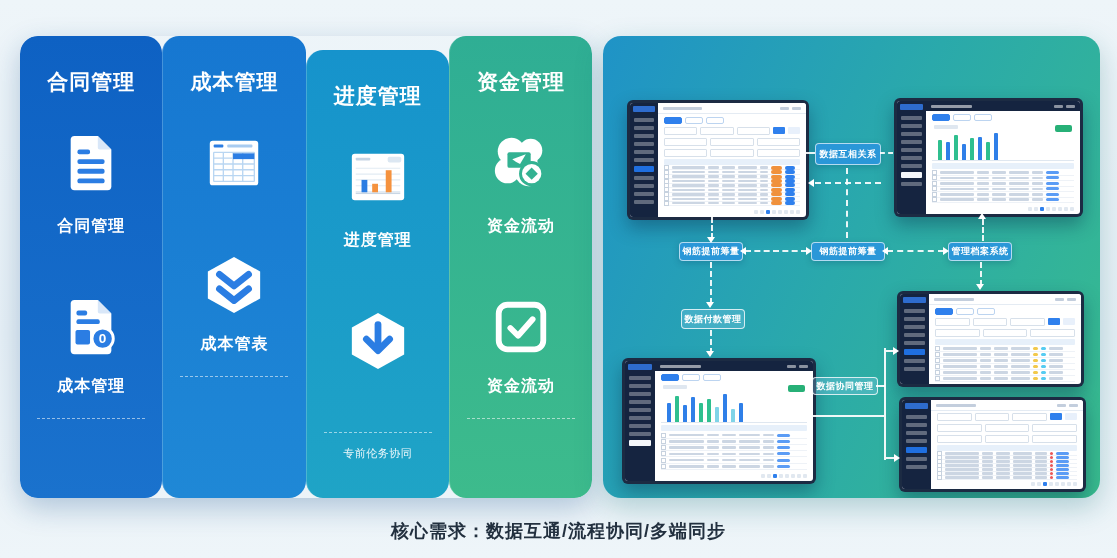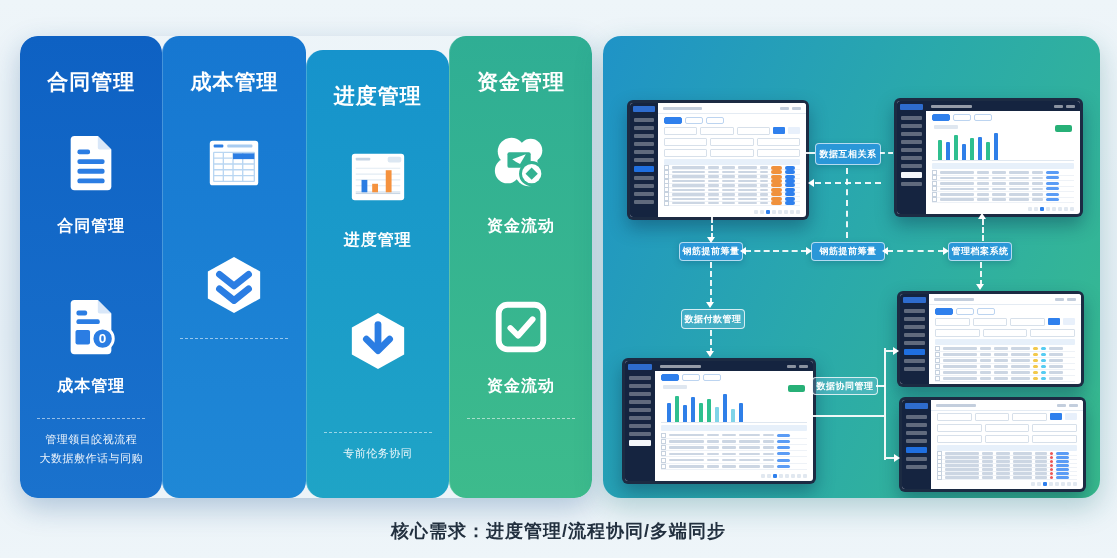"成本管表" div.col-label { html: none -> <div>成本管表</div> }
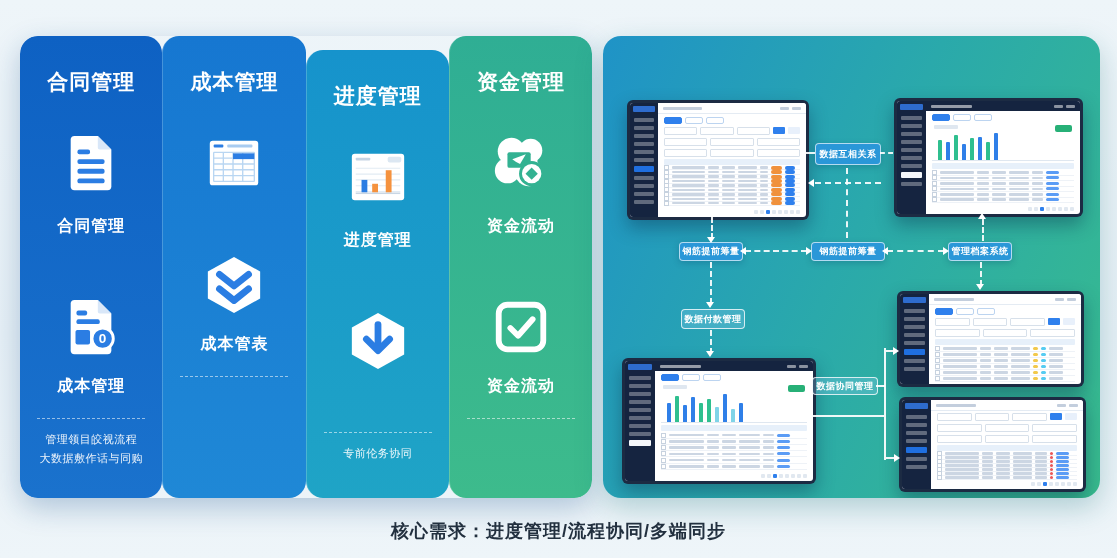"管理领目皎视流程" div.col-desc { html: <div> <div>管理领目皎视流程</div> <div>大数据敷作话与同购</div> </div> -> none }
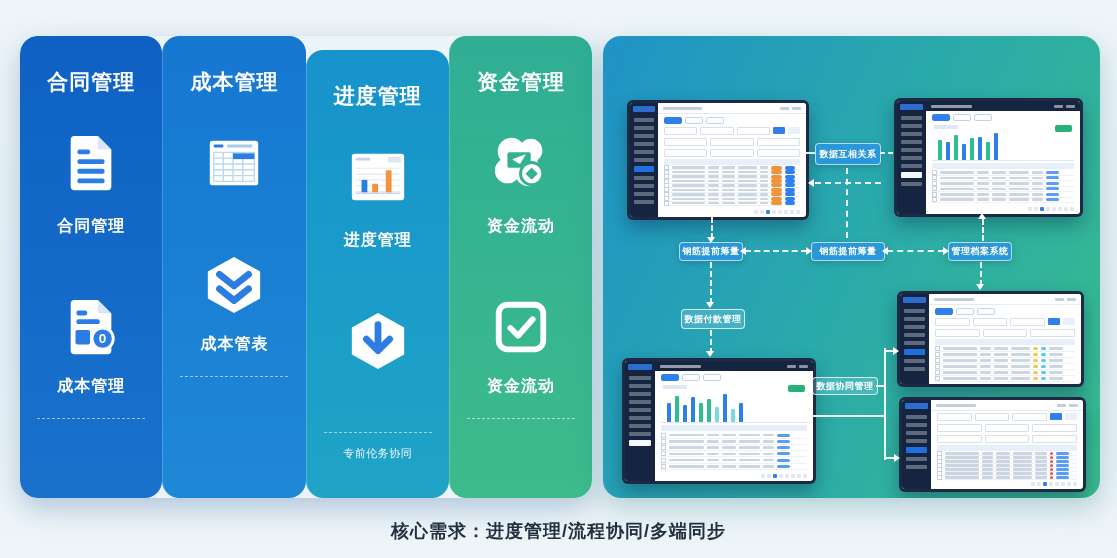"核心需求：进度管理/流程协同/多端同步" div.caption { text: 进度管理/ -> 数据互通/ }
